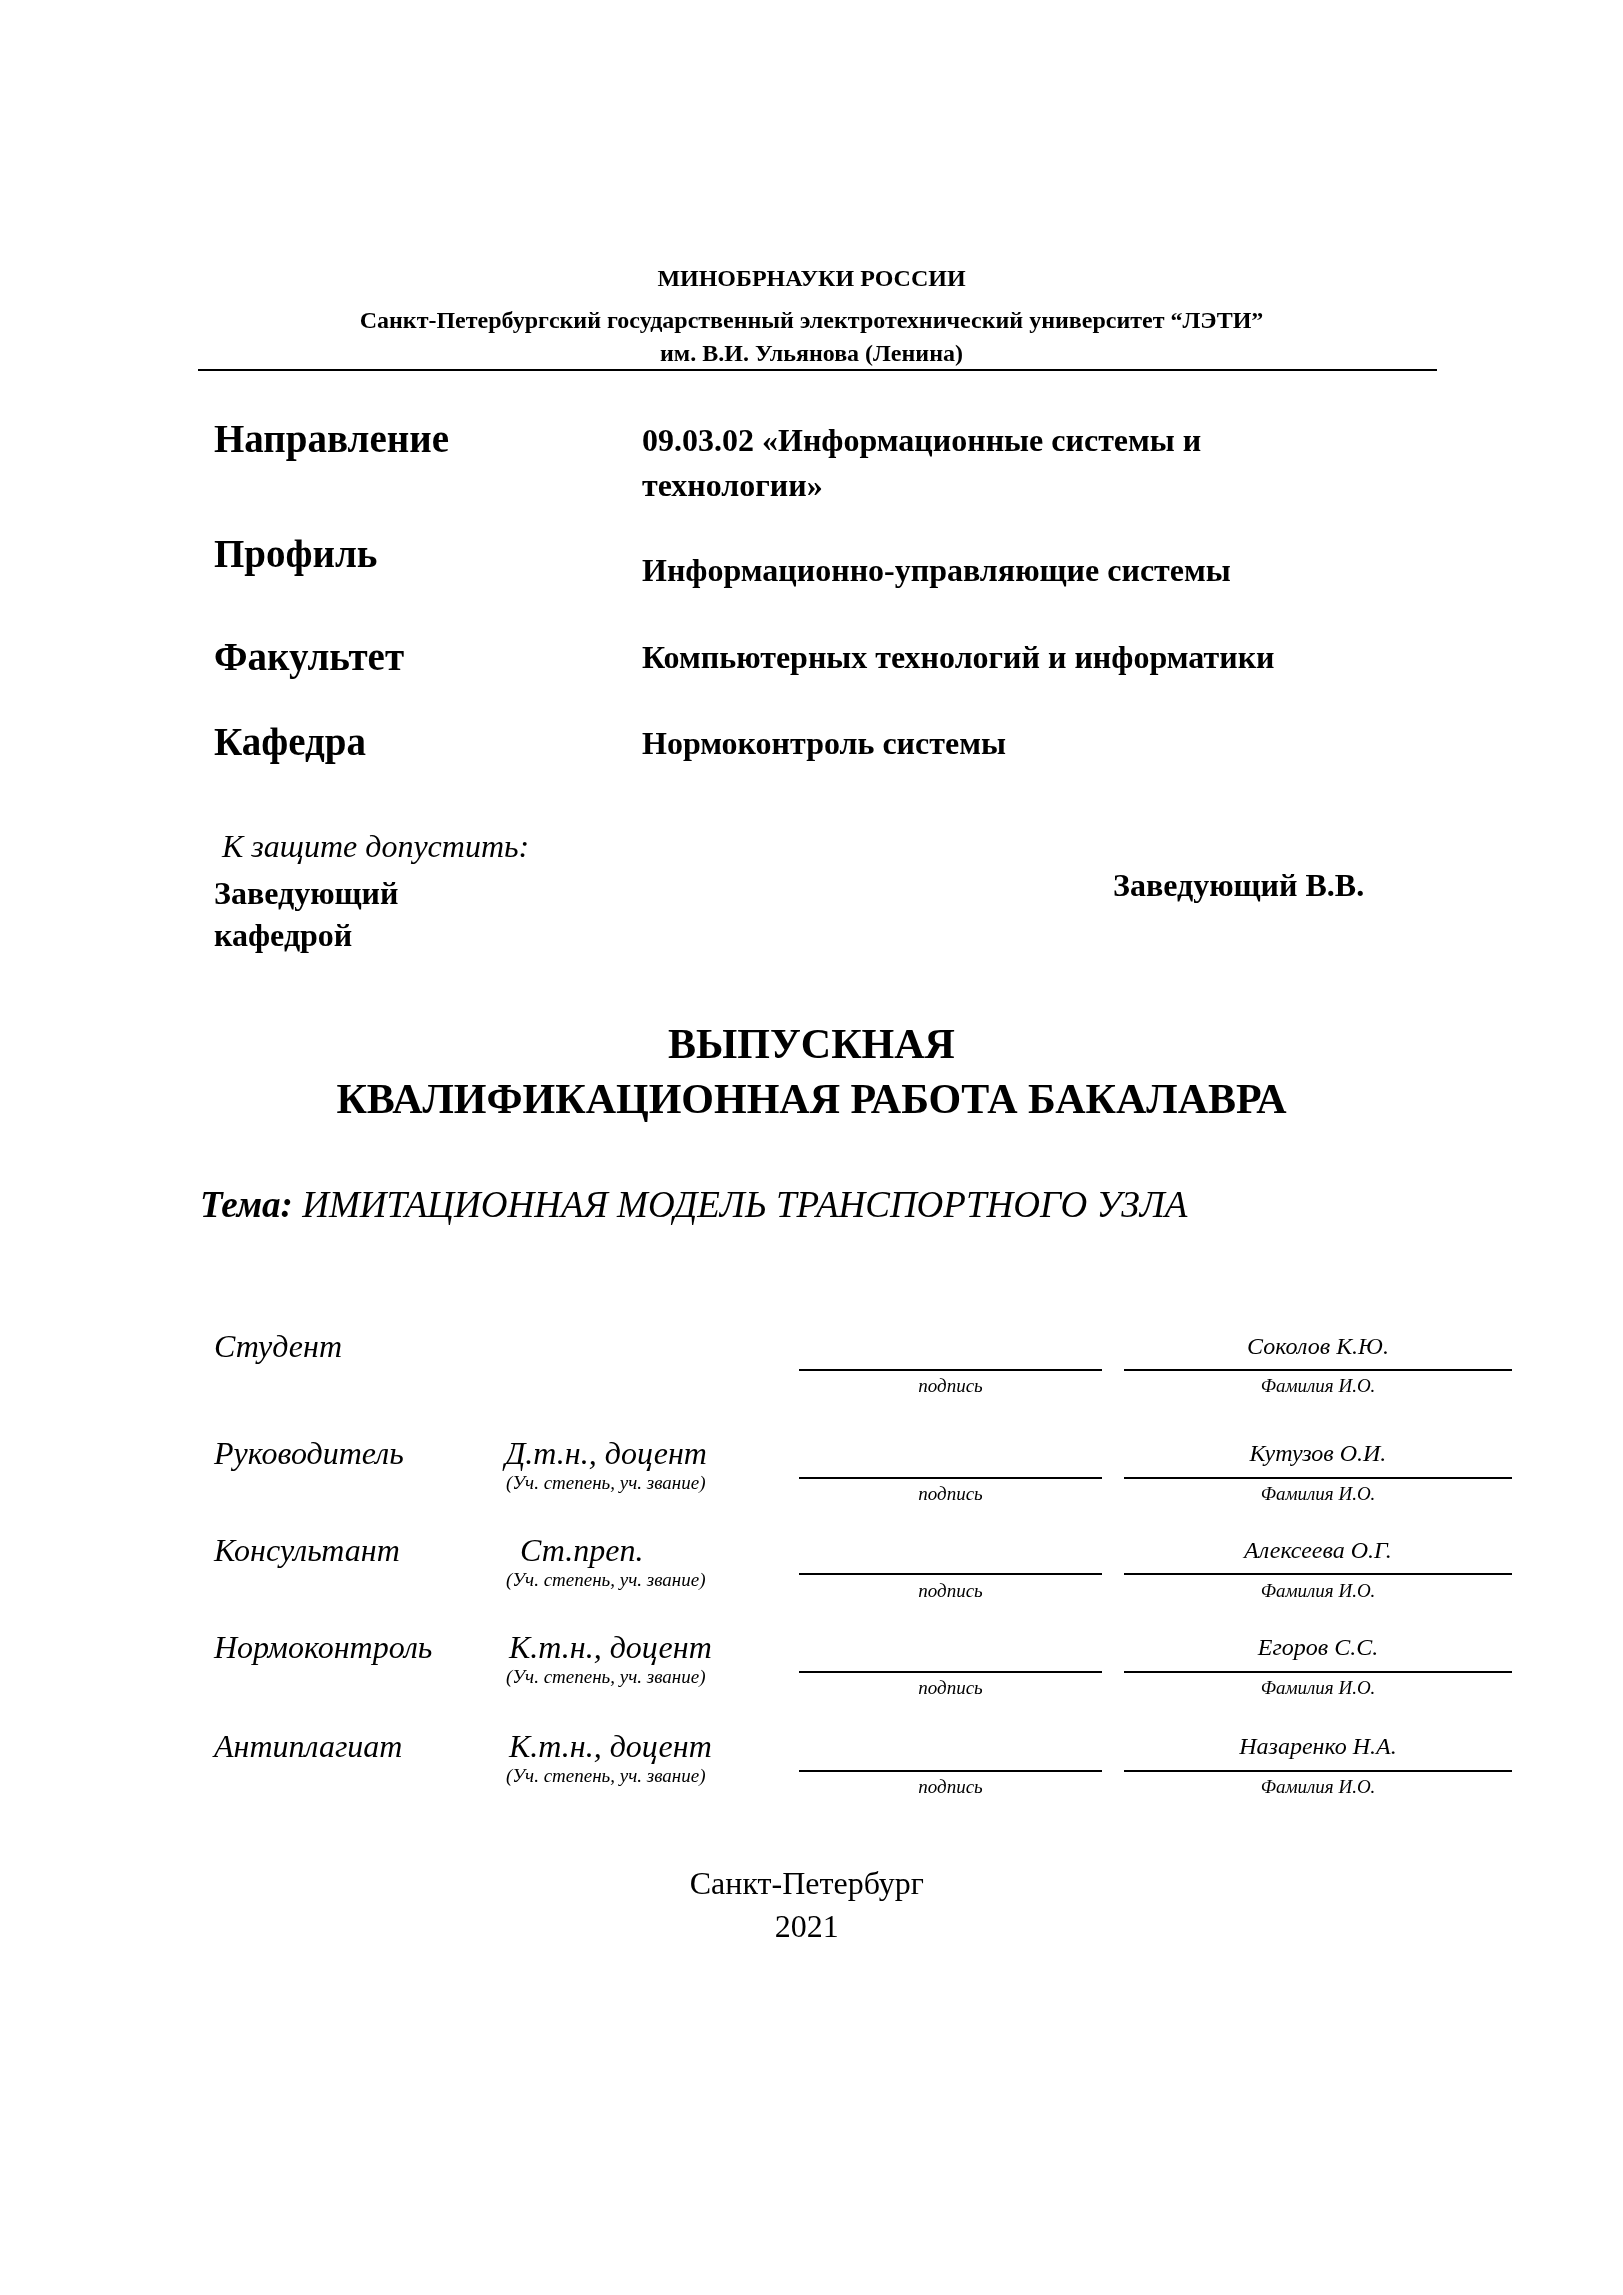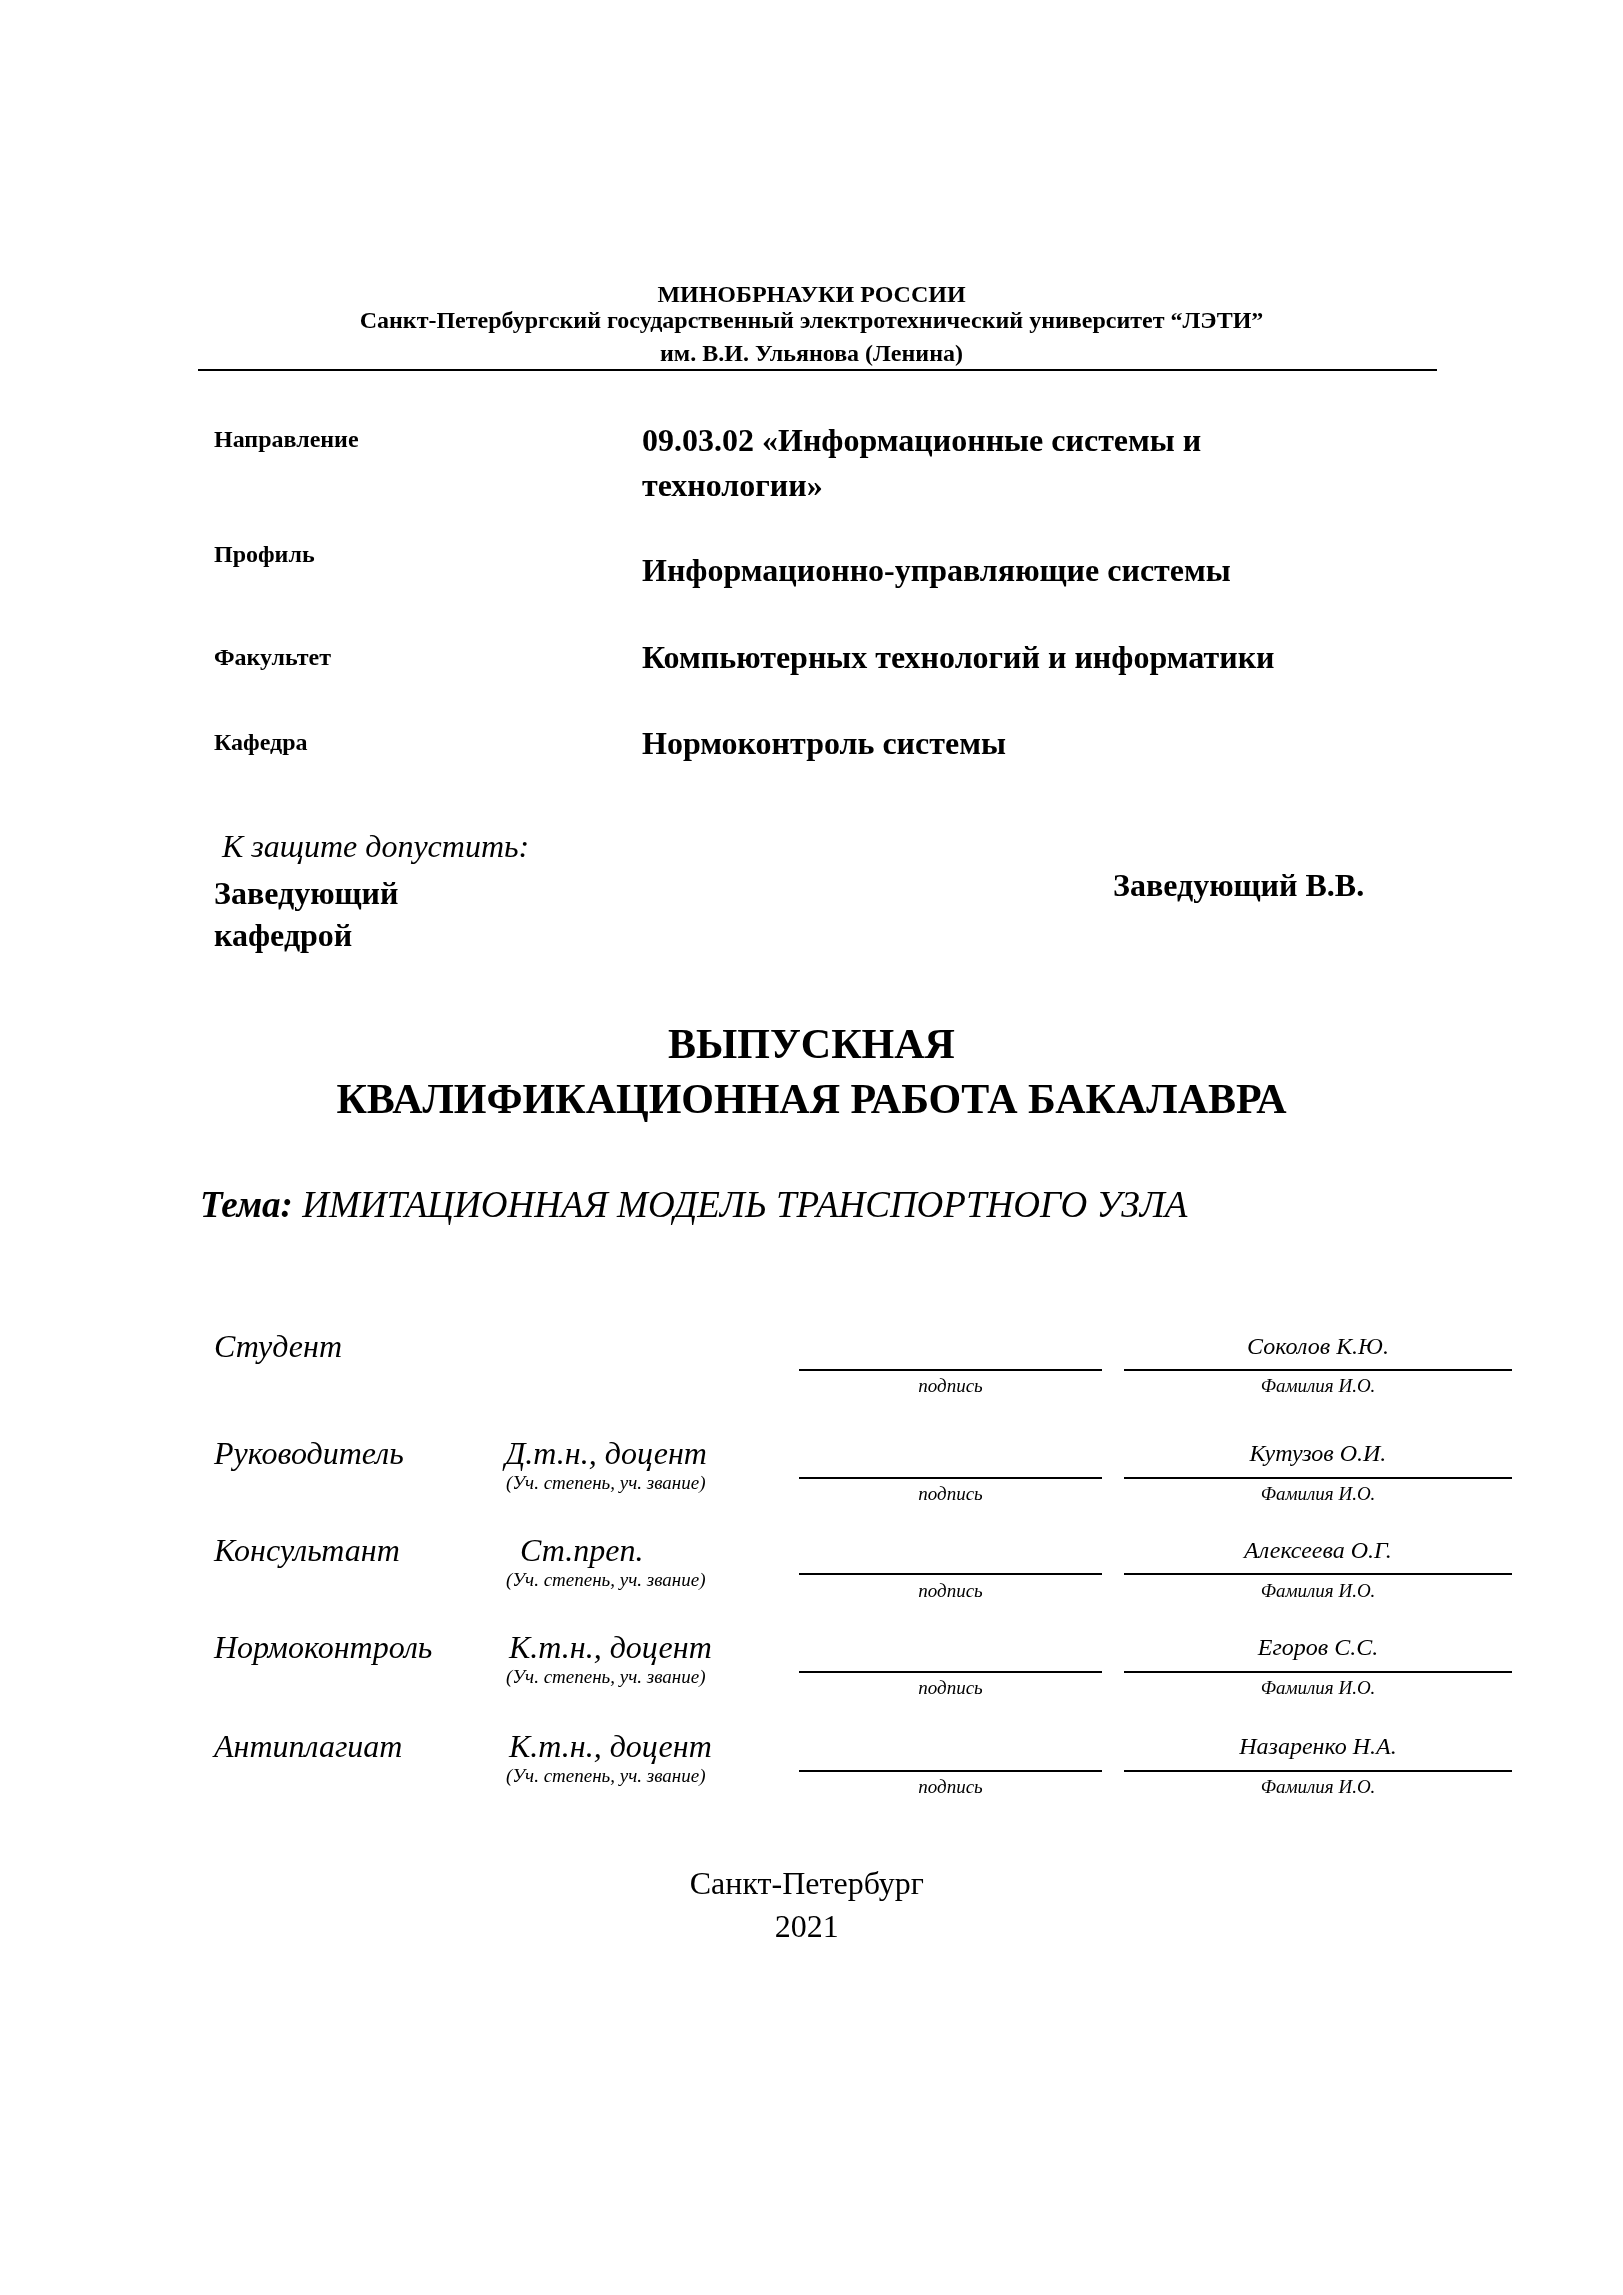"МИНОБРНАУКИ РОССИИ" div.abs { top: 280px -> 264px }
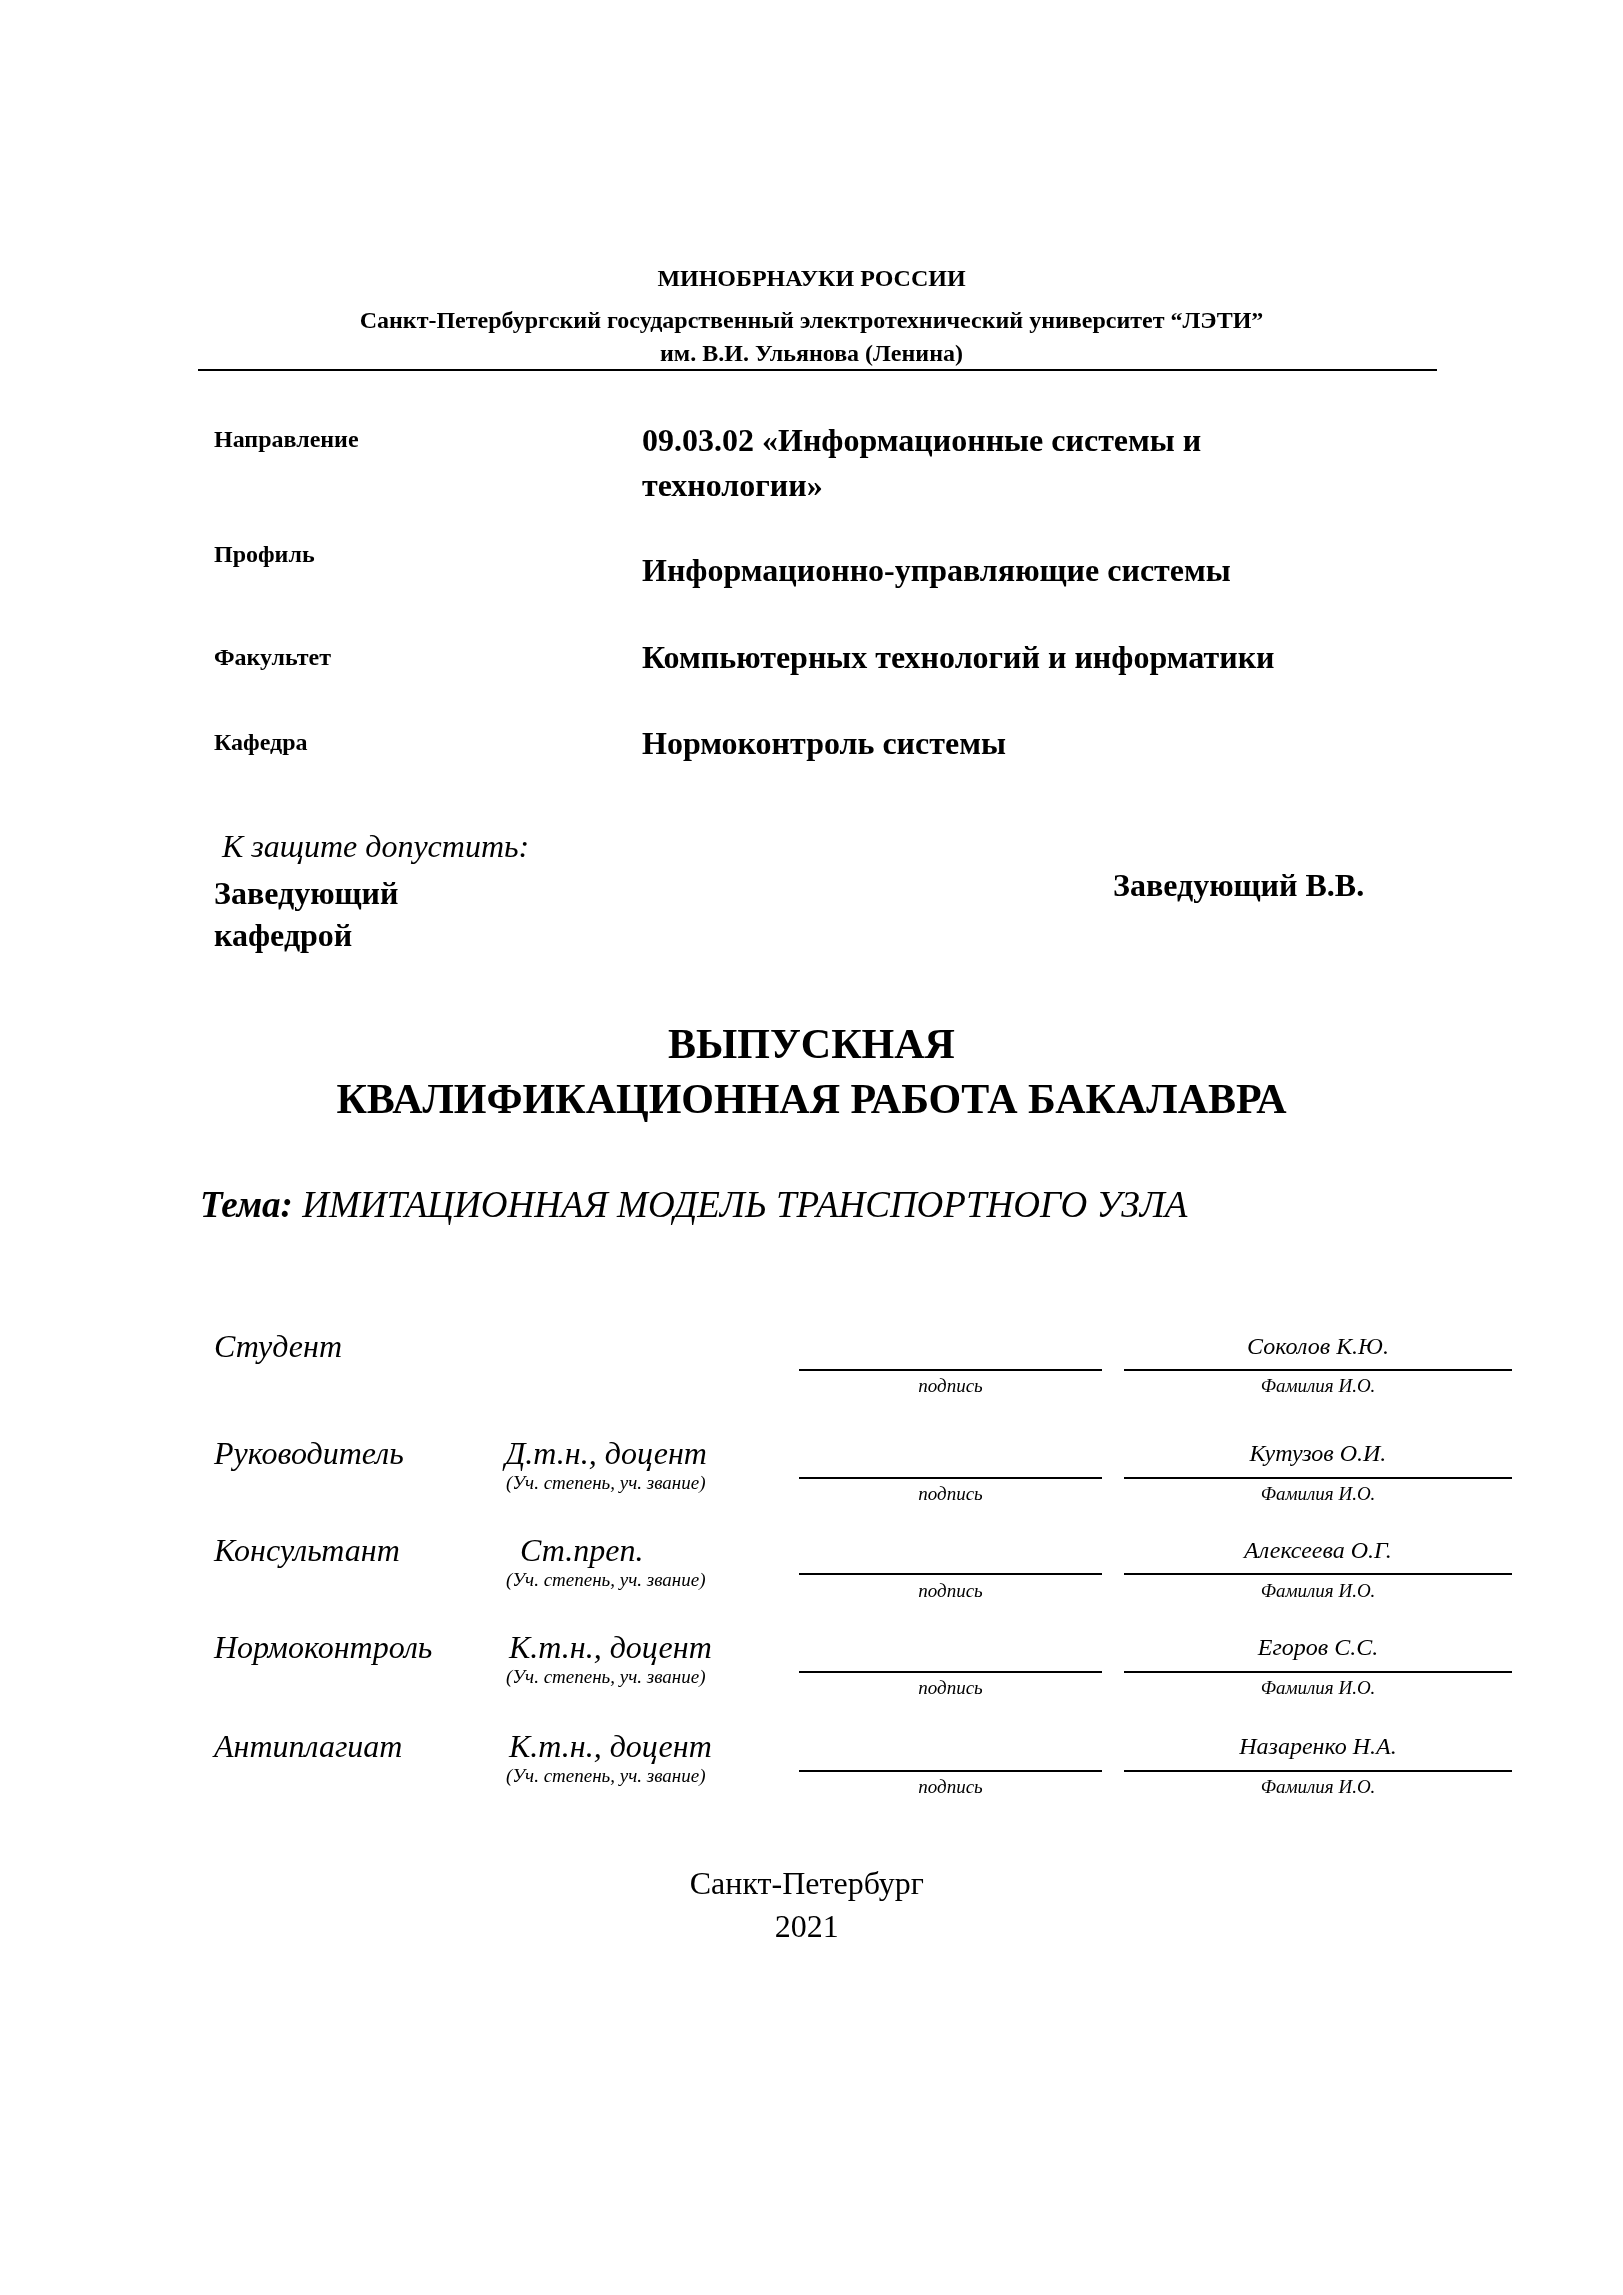"Направление" .lbl { font-size: 24px -> 39px }
